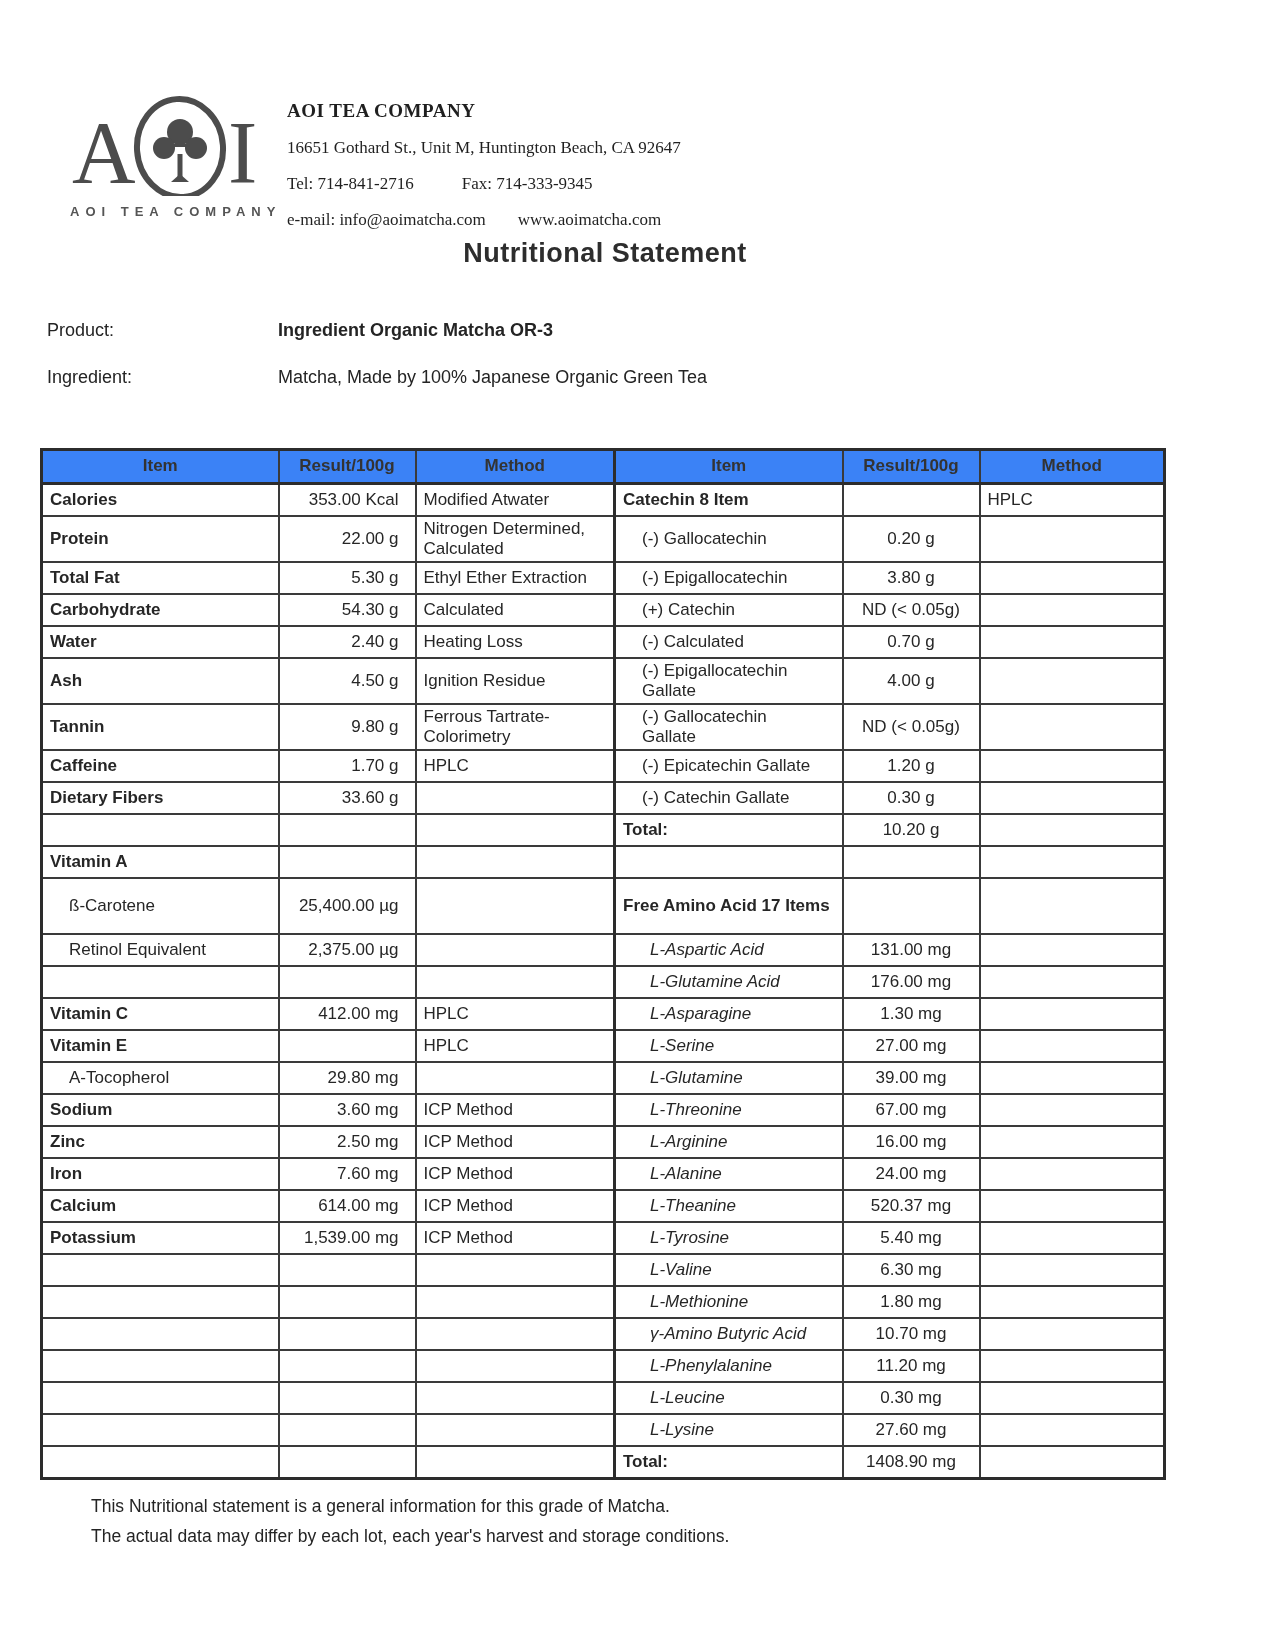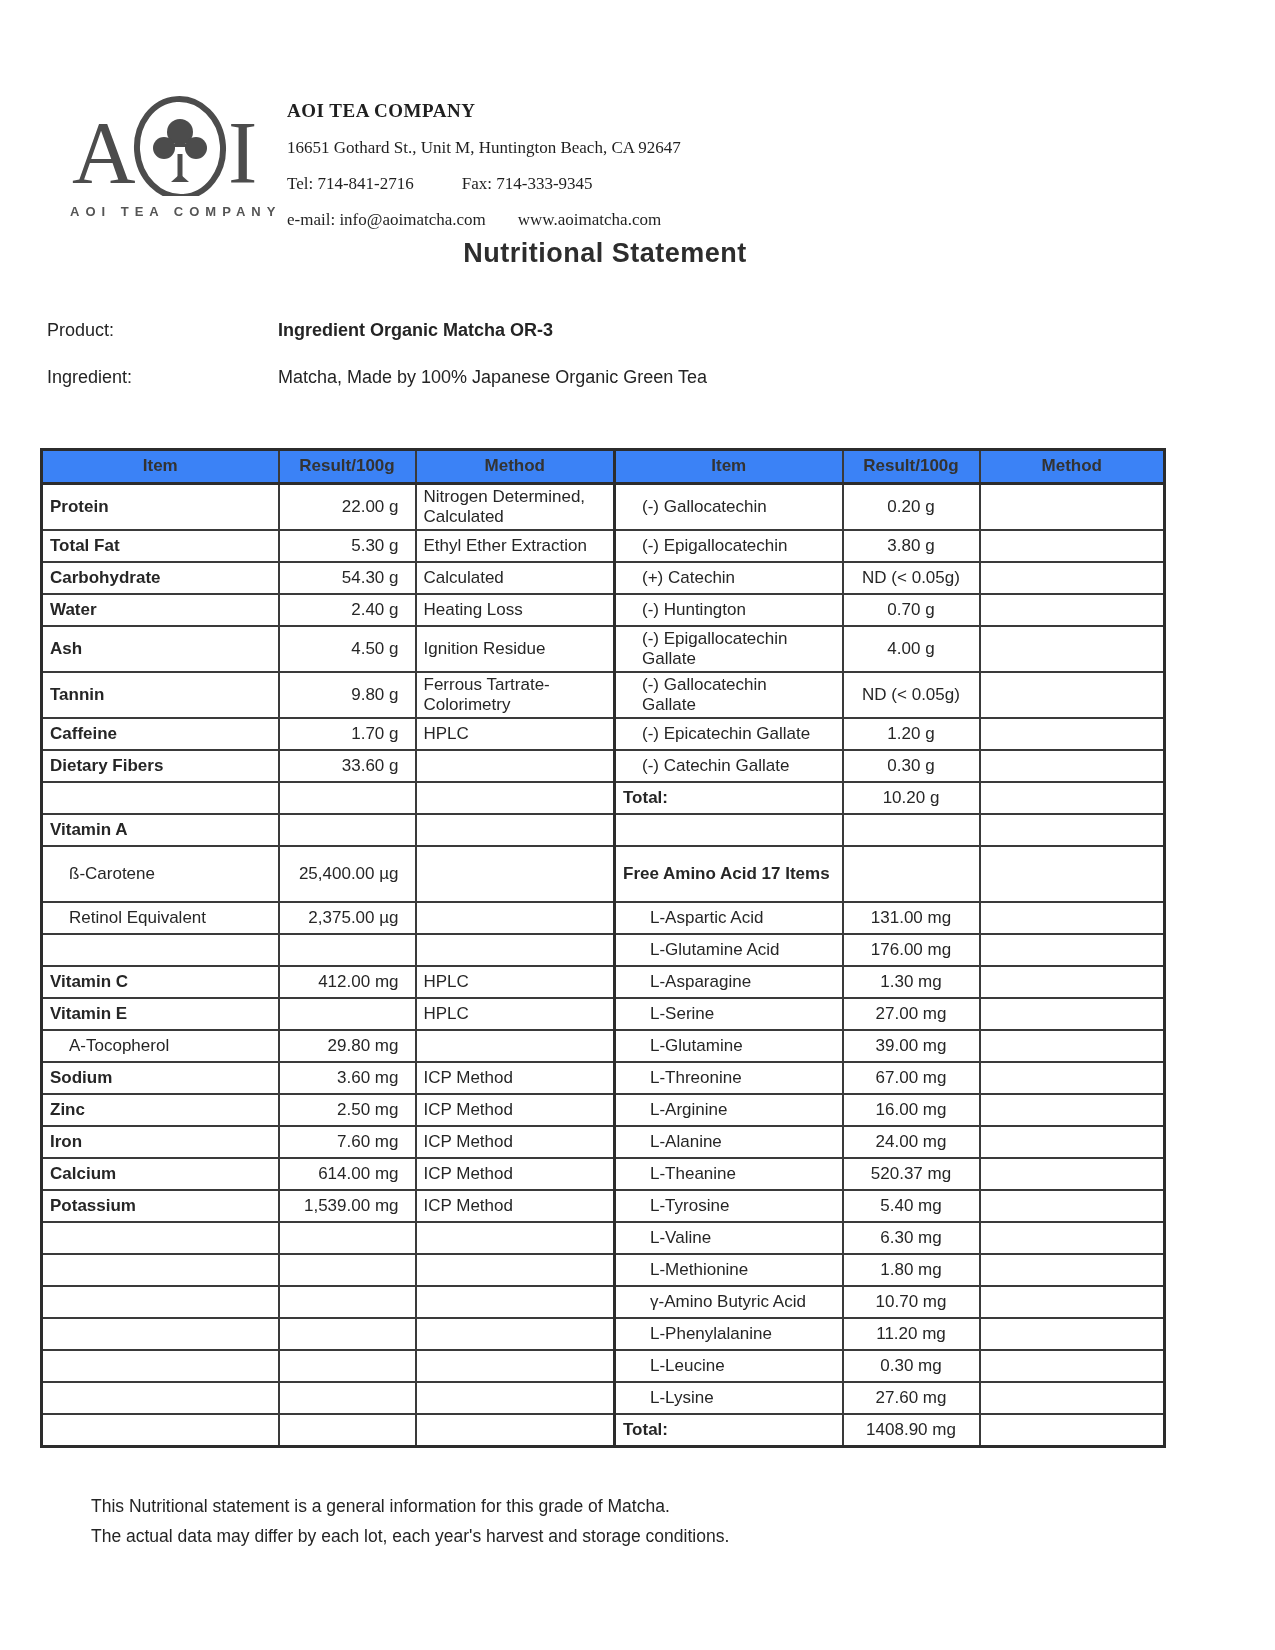"Calories" tr { html: none -> <tr> <td>Calories</td> <td>353.00 Kcal</td> <td>Modified Atwater</td> <td>Catechin 8 Item</td> <td></td> <td>HPLC</td> </tr> }
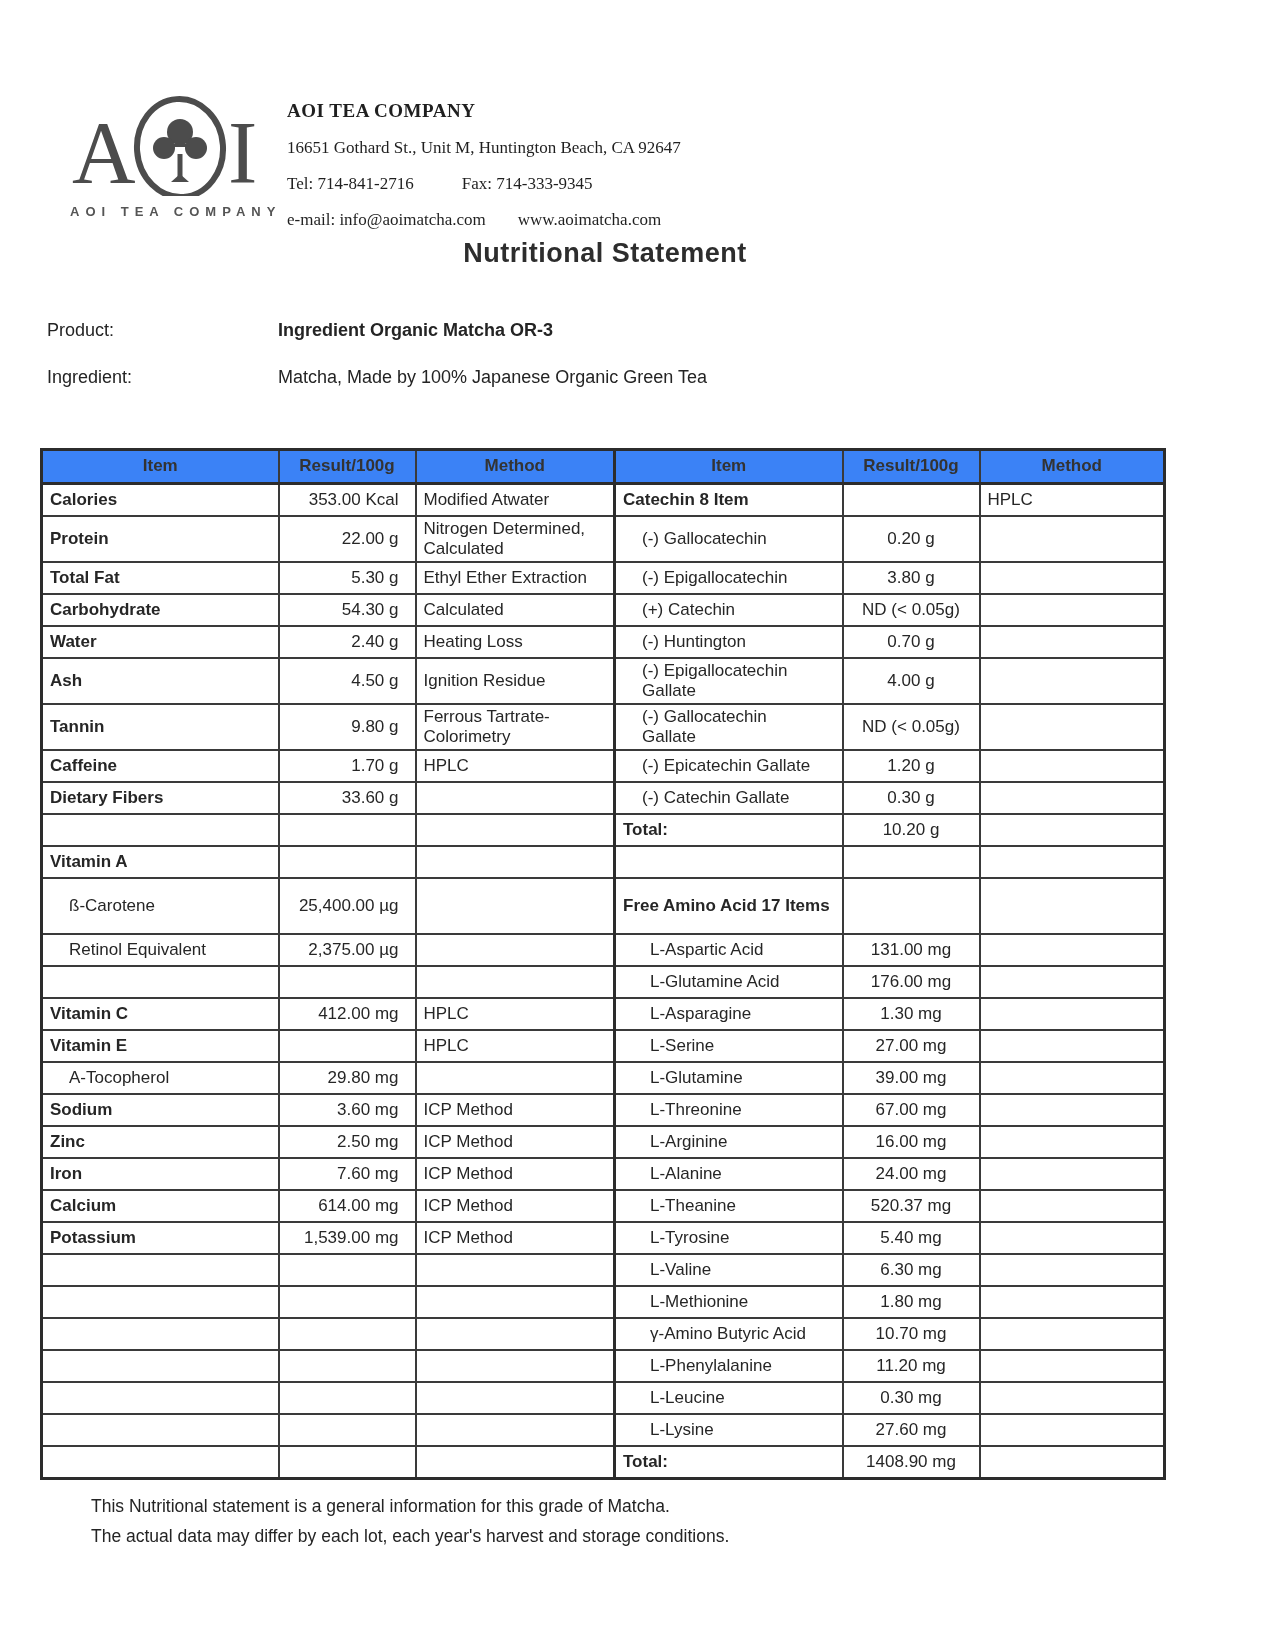"(-) Huntington" td.i1 { text: Huntington -> Calculated }
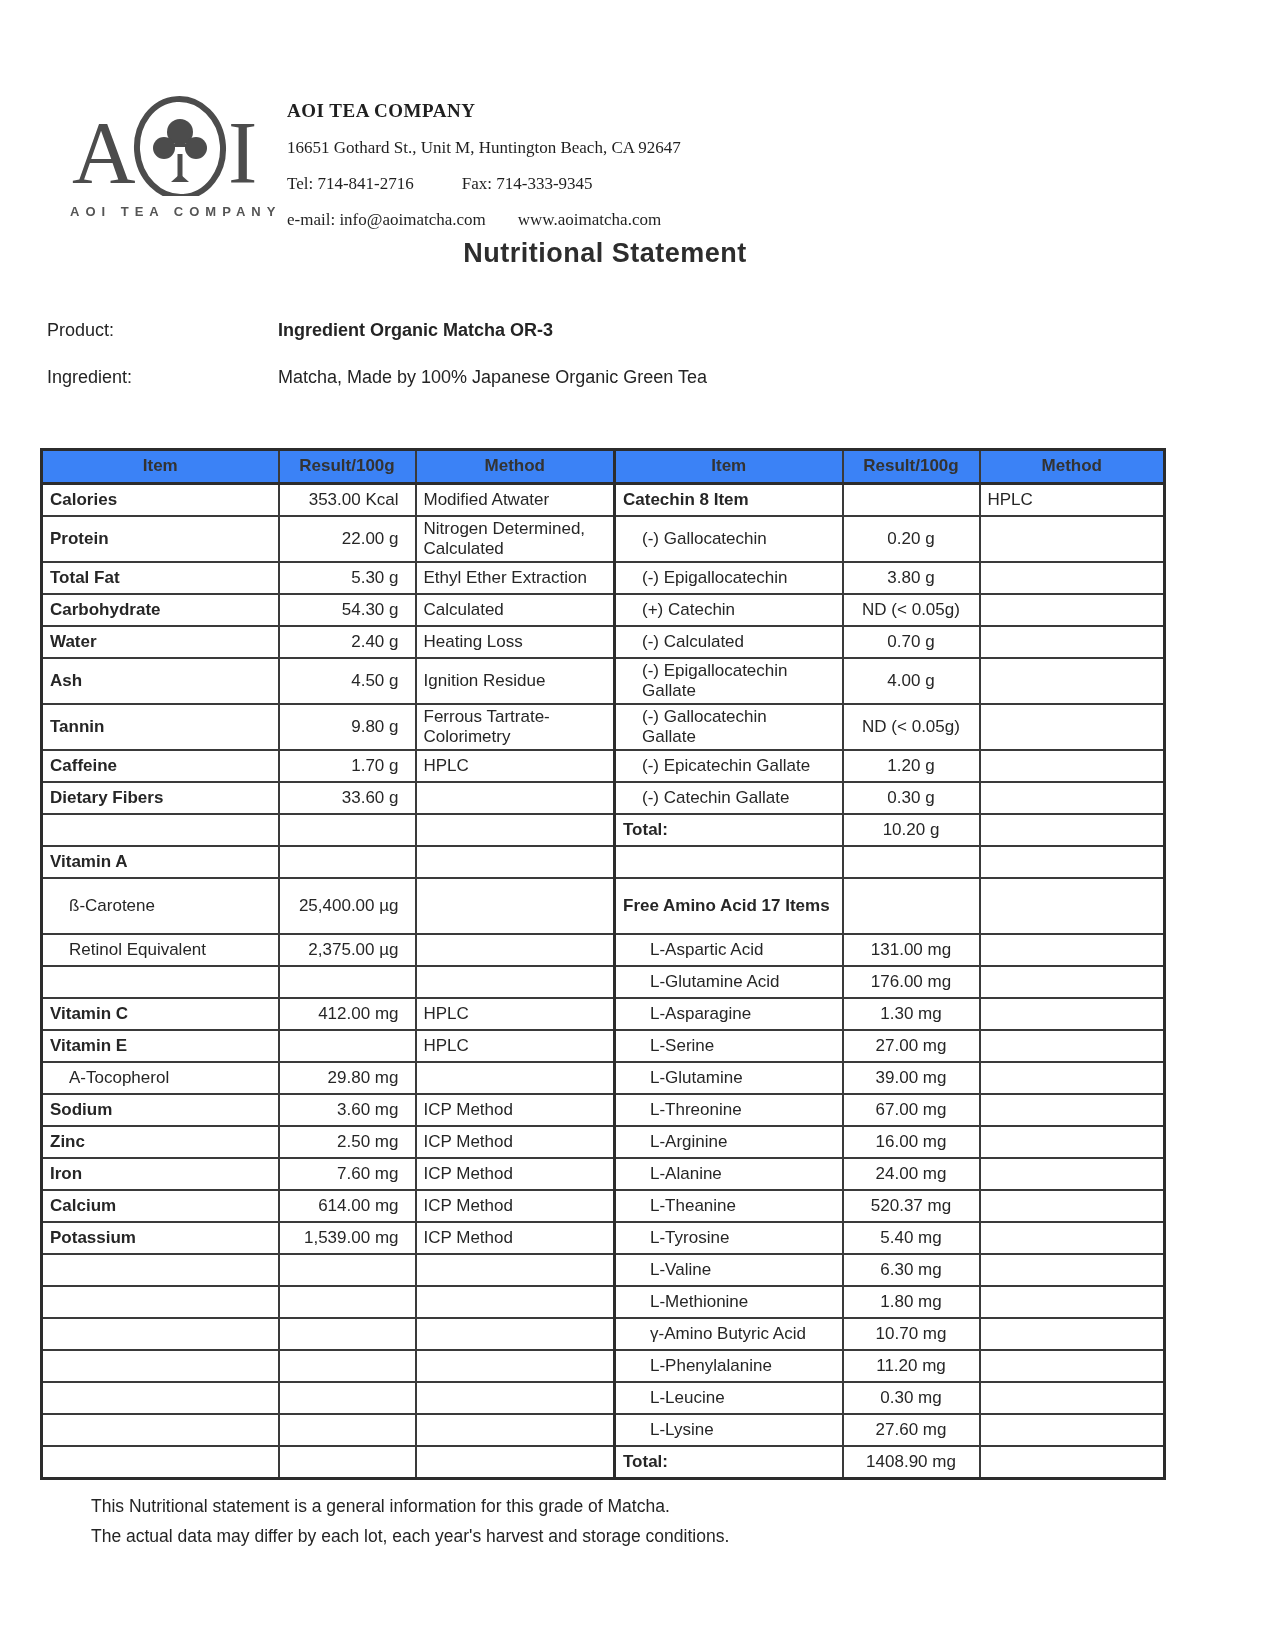"L-Aspartic Acid" table.nutri td.i2 { font-style: none -> italic }
